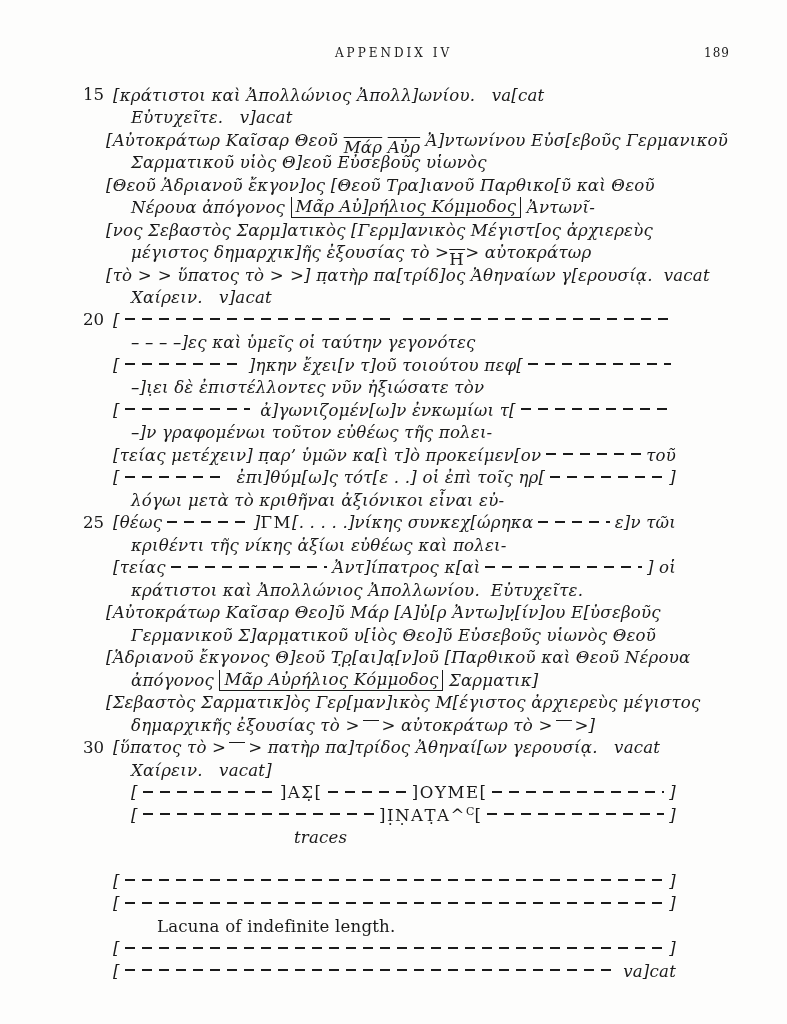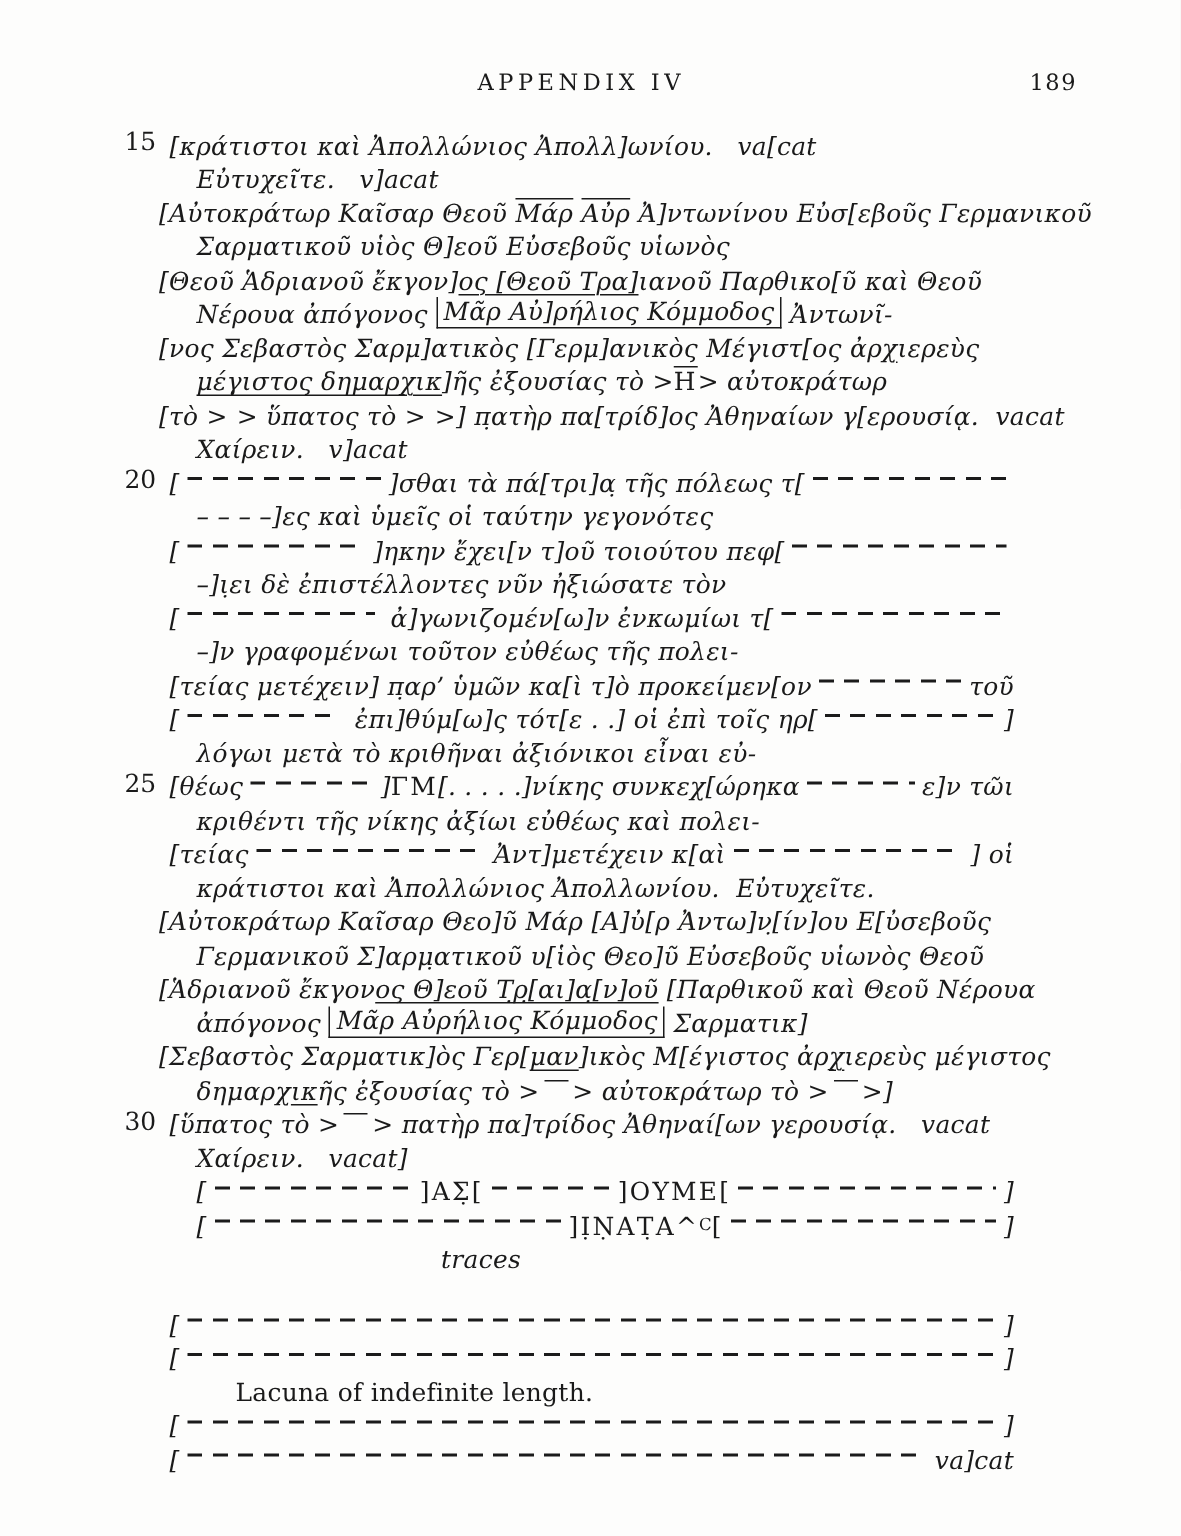"APPENDIX IV" .runhead { font-size: 15px -> 12px; right: 12px -> 0 }
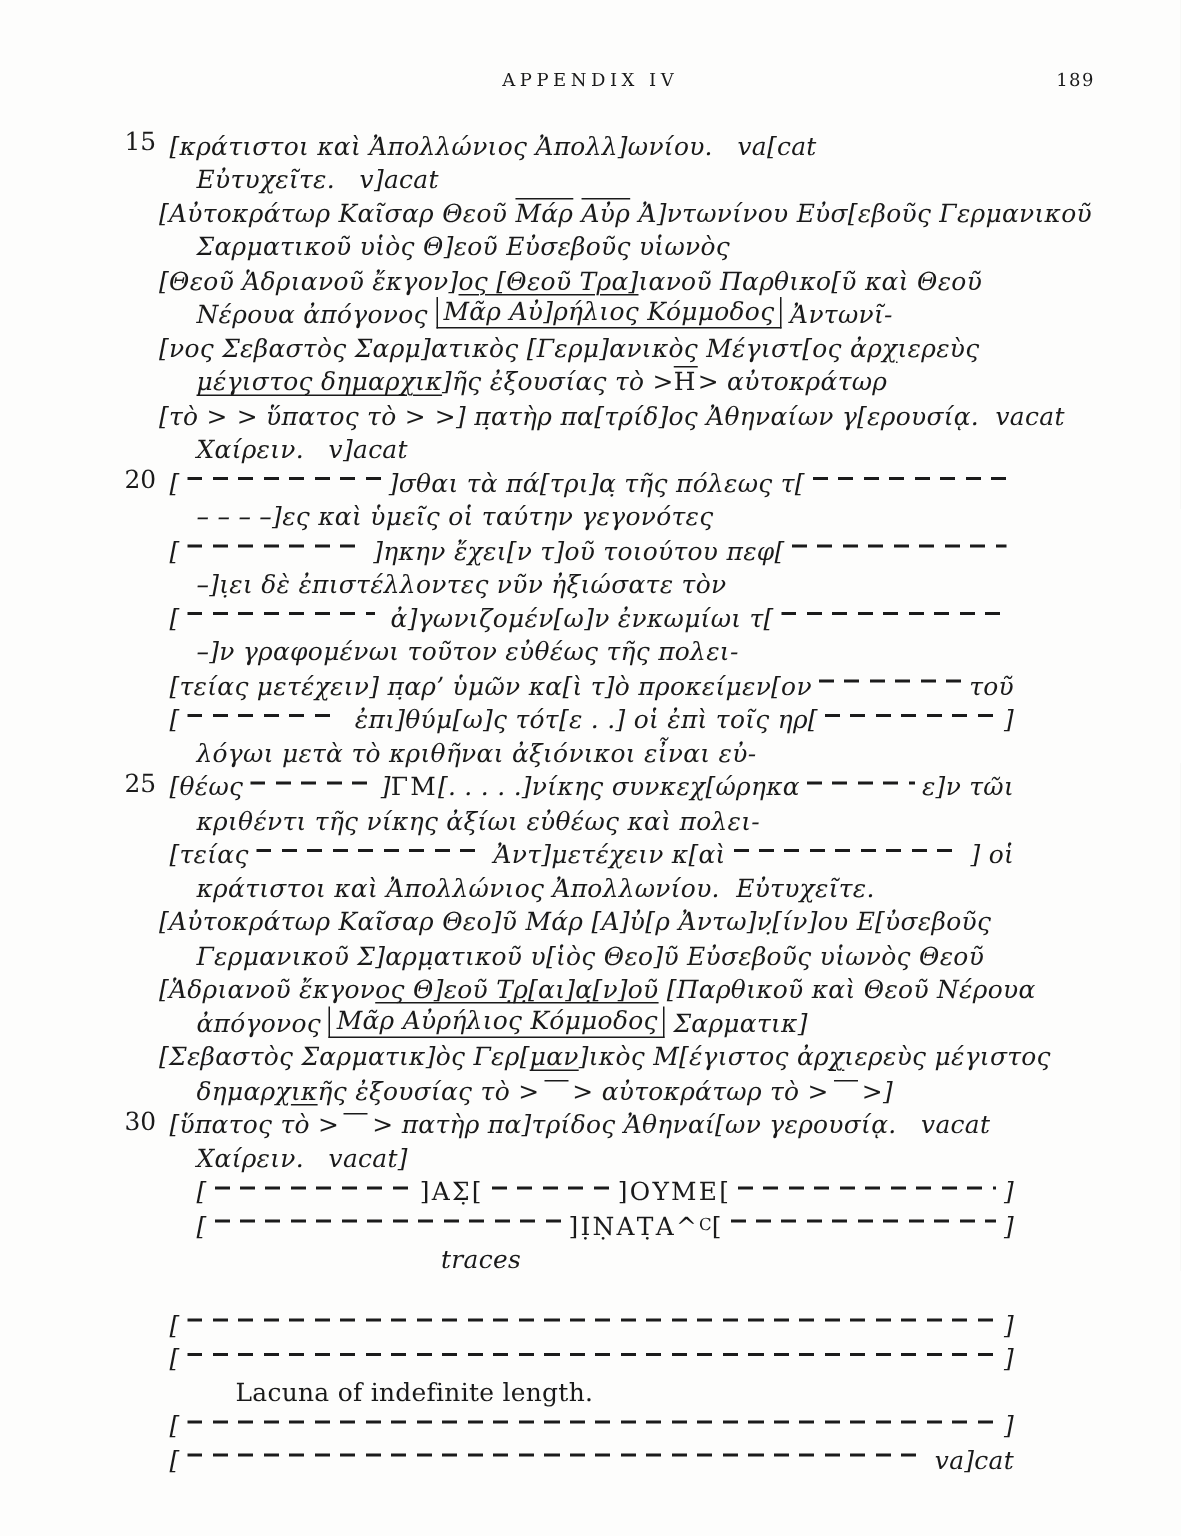"15" .line { align-items: flex-end -> center }
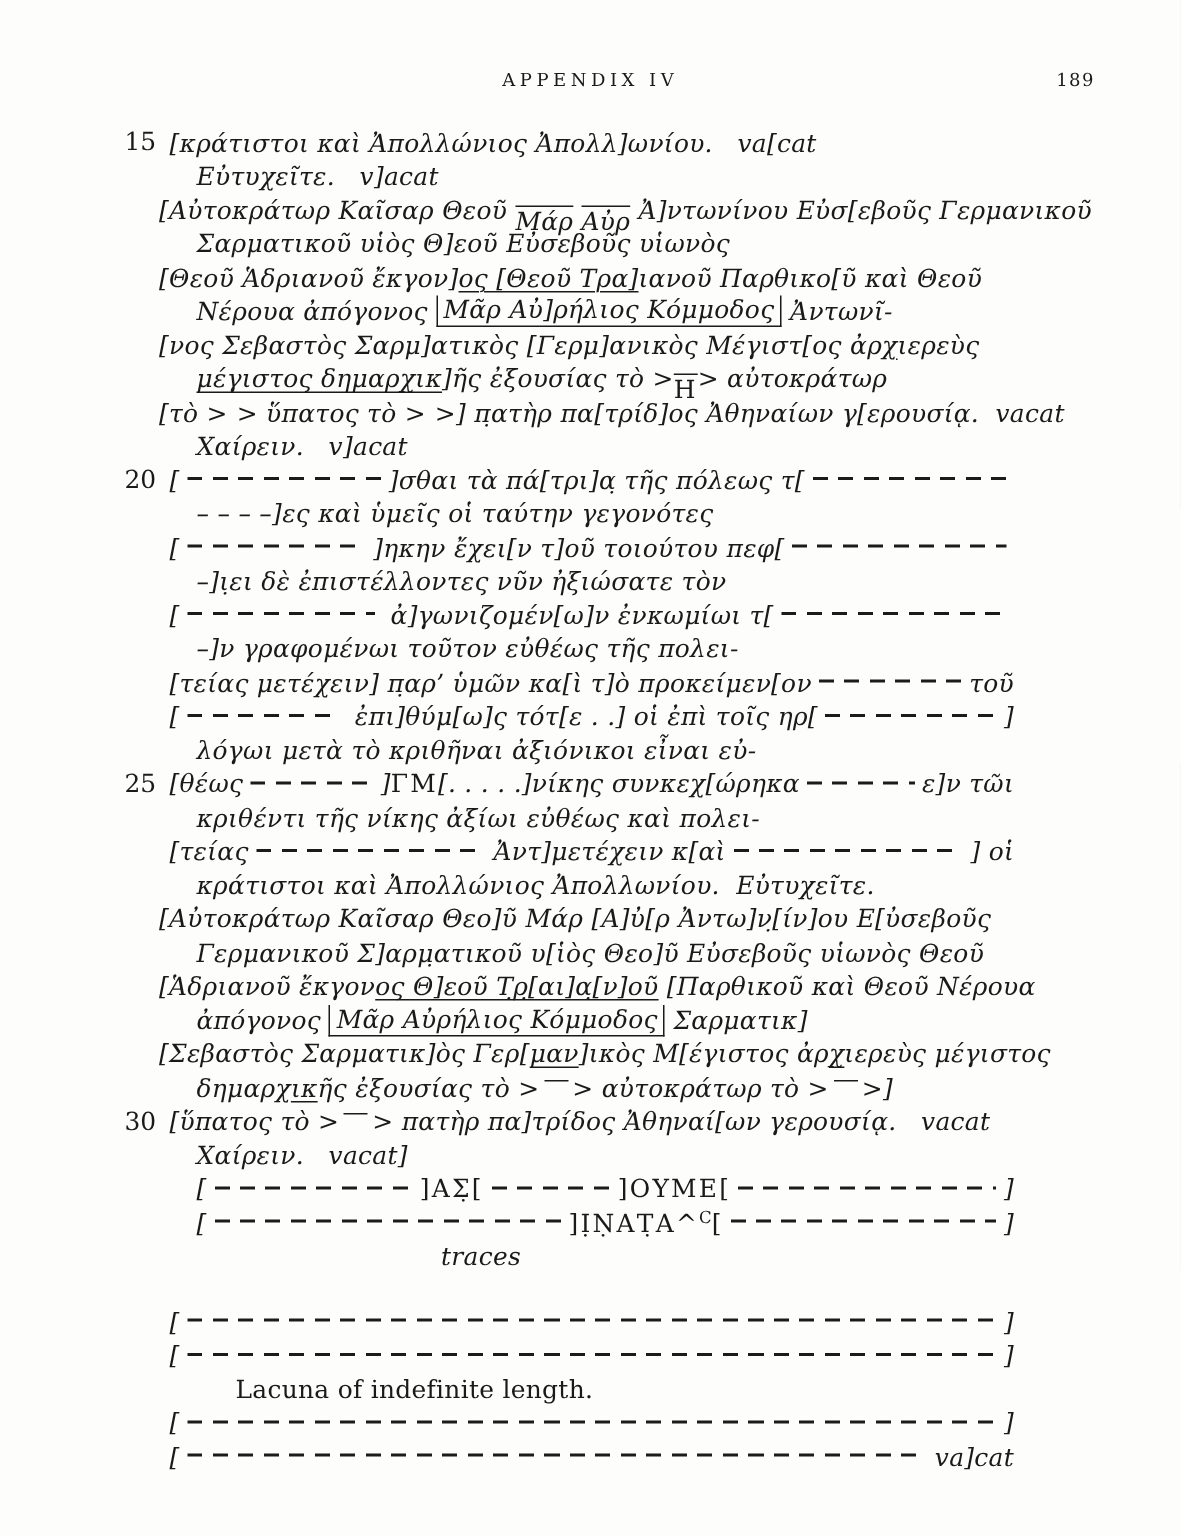"ος [Θεοῦ Τρα]" .s-un { text-decoration: underline -> none }
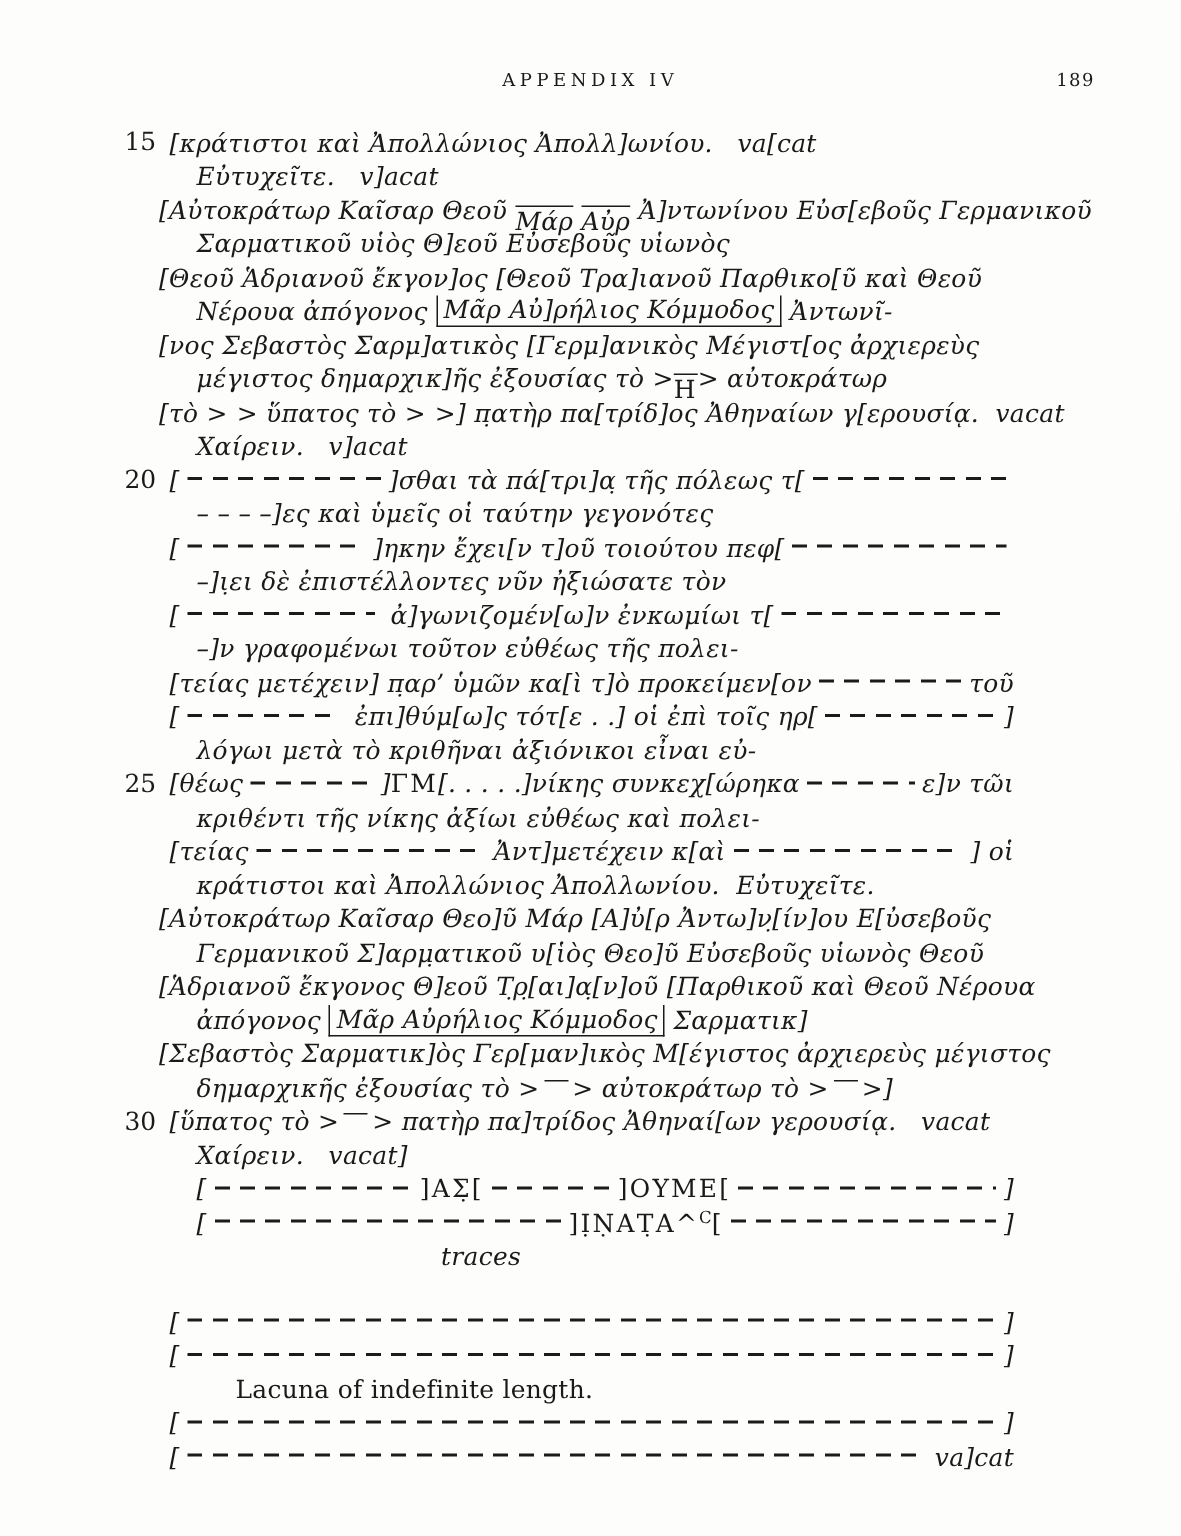"]σθαι τὰ πά[τρι]α̣ τῆς πόλεως" span.s-gk { html: <span>]σθαι τὰ πά[τρι]α̣ τῆς πόλεως τ[</span> -> none }
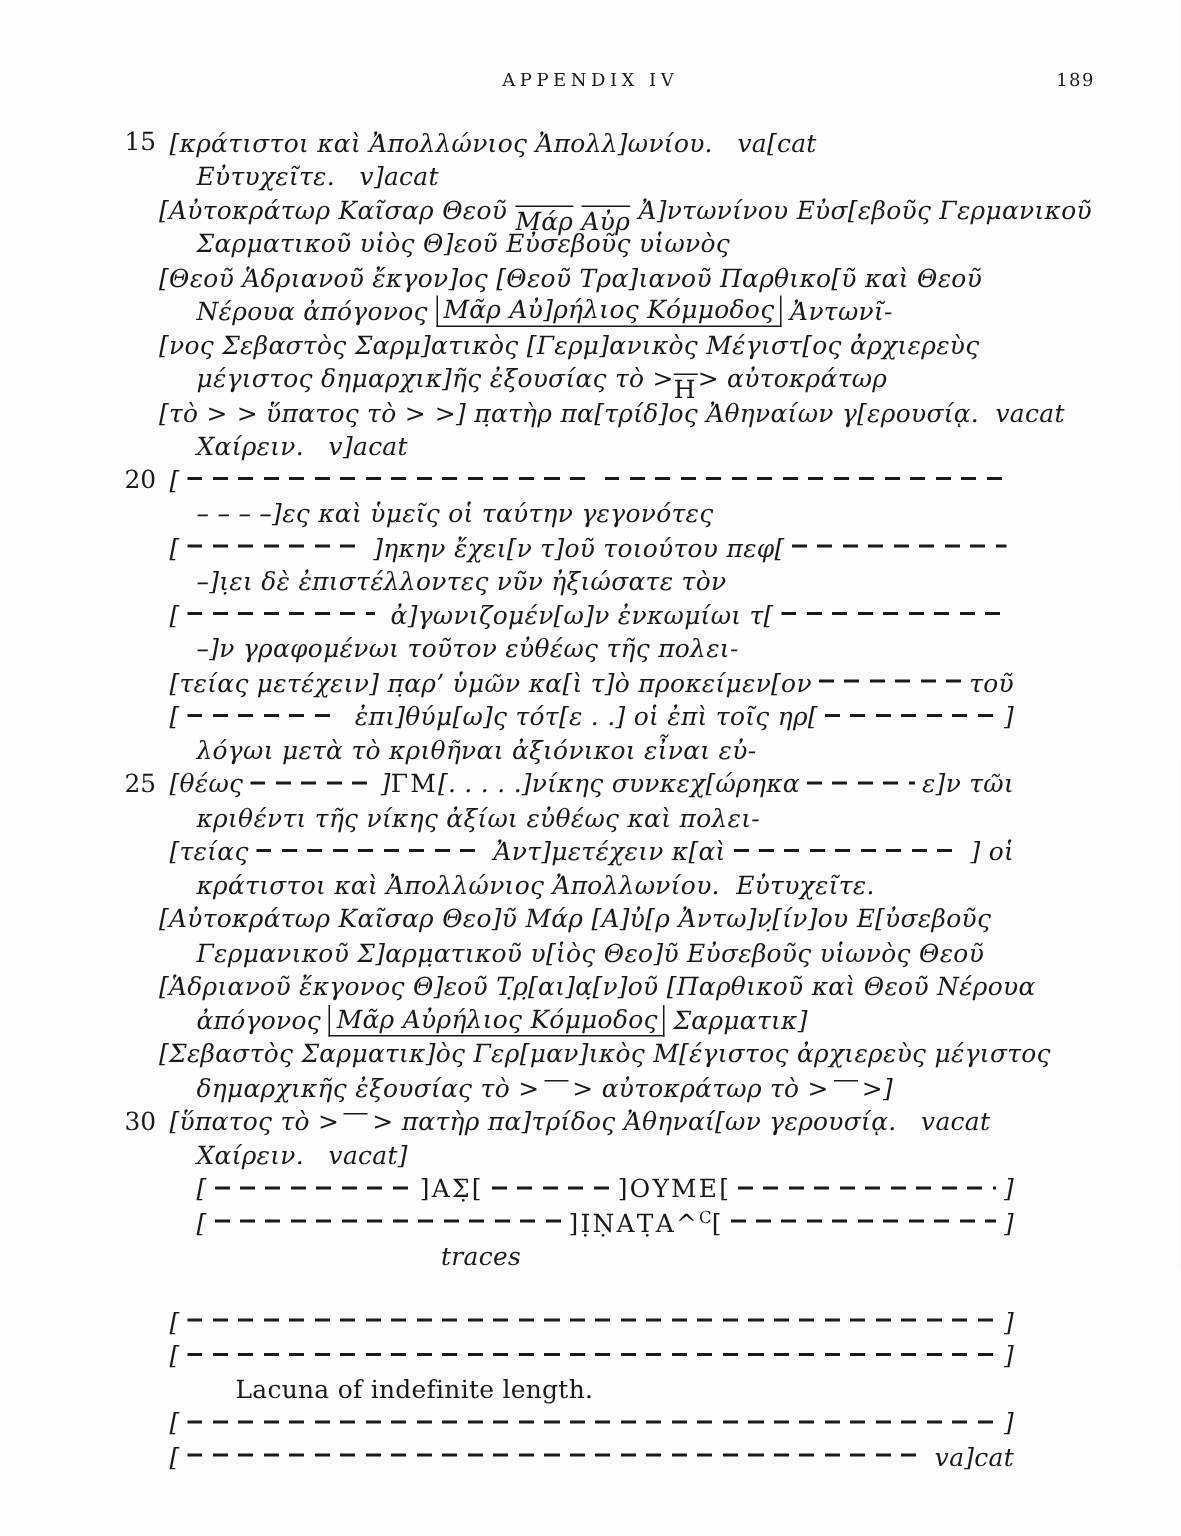"Ἀντ]μετέχειν κ[αὶ" span.s-gk { text: μετέχειν -> ίπατρος }
